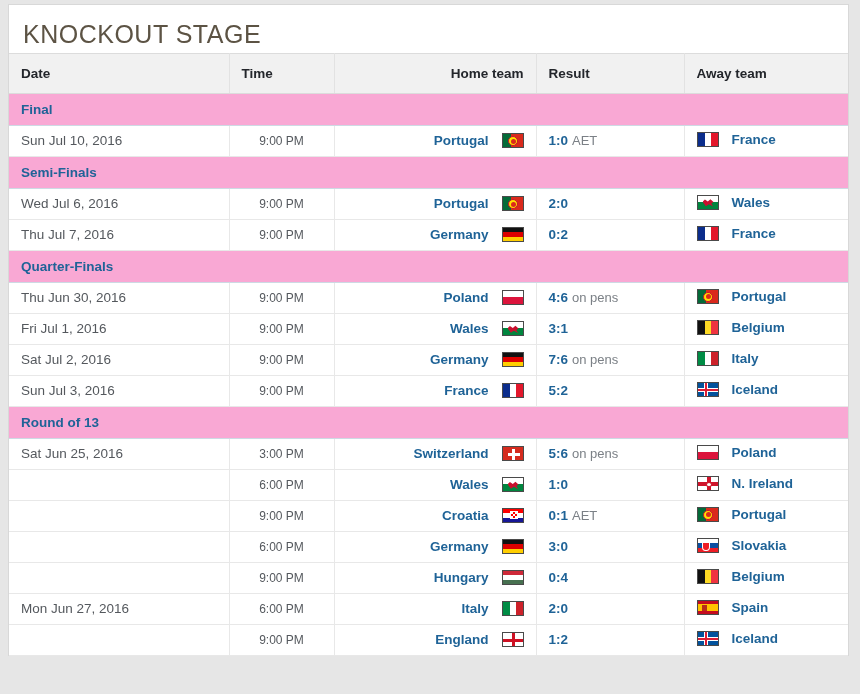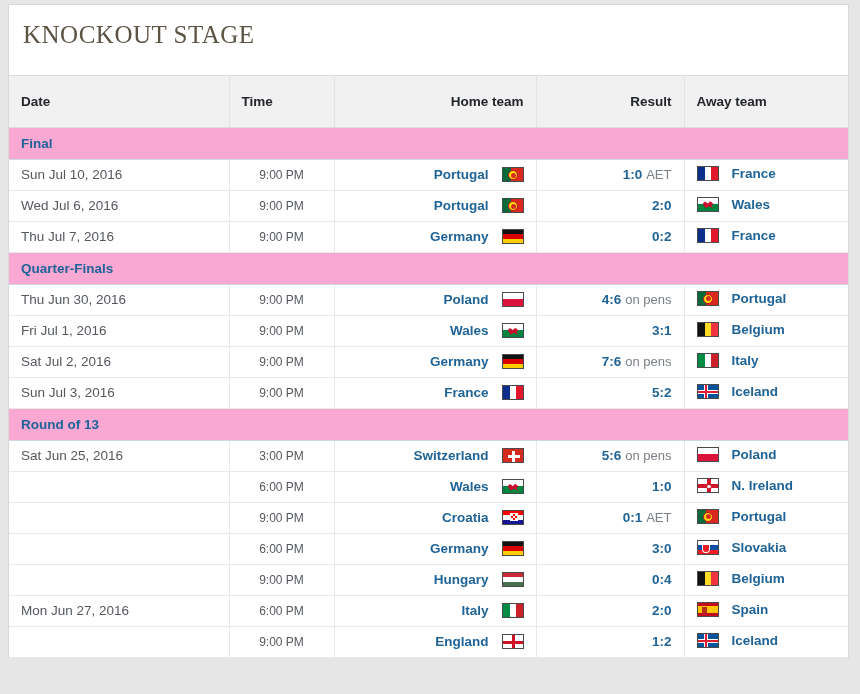"KNOCKOUT STAGE" .card-title { font-family: Liberation Serif, serif -> Liberation Sans, sans-serif; padding: 16px 16px 26px 14px -> 16px 16px 4px 14px }
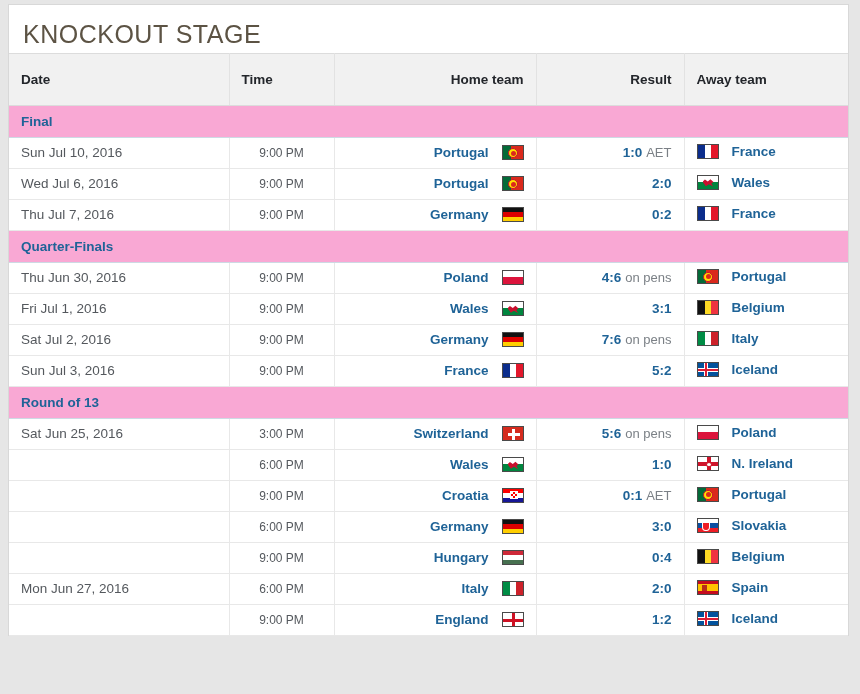"Date" thead th { height: 52px -> 40px }
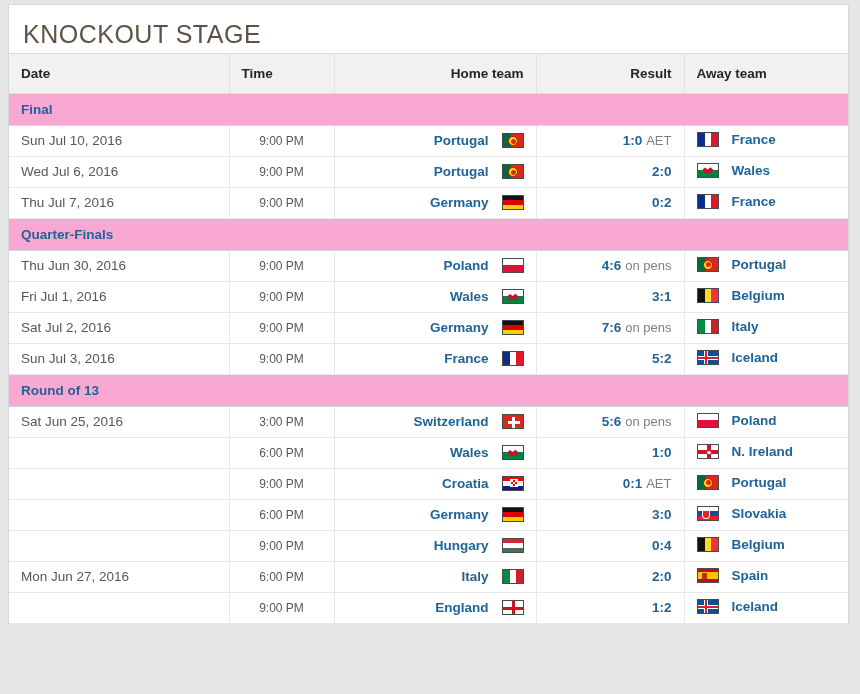"Result" thead th.th-res { text-align: right -> left }
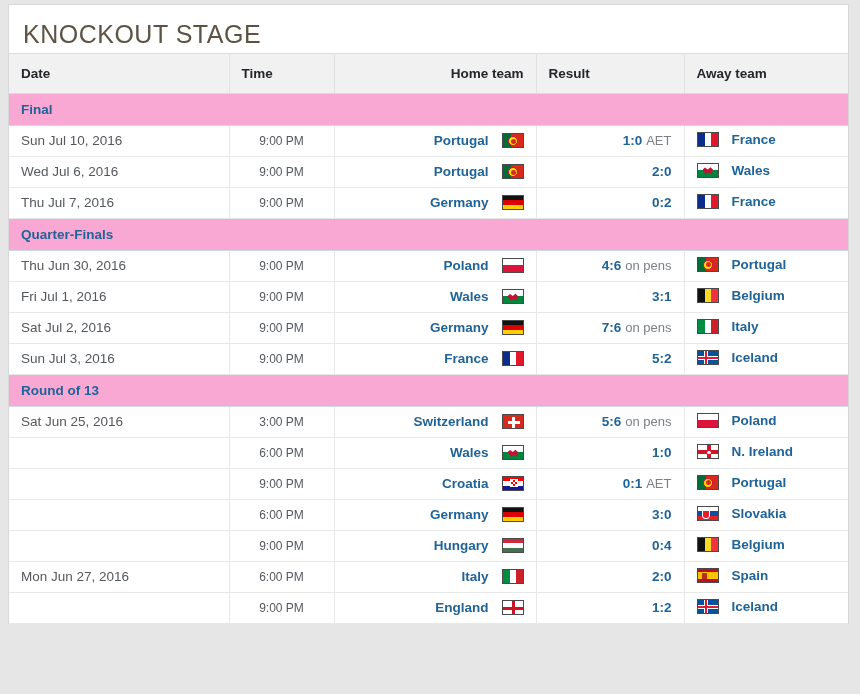"1:0 AET" td.cell-res { text-align: right -> left }
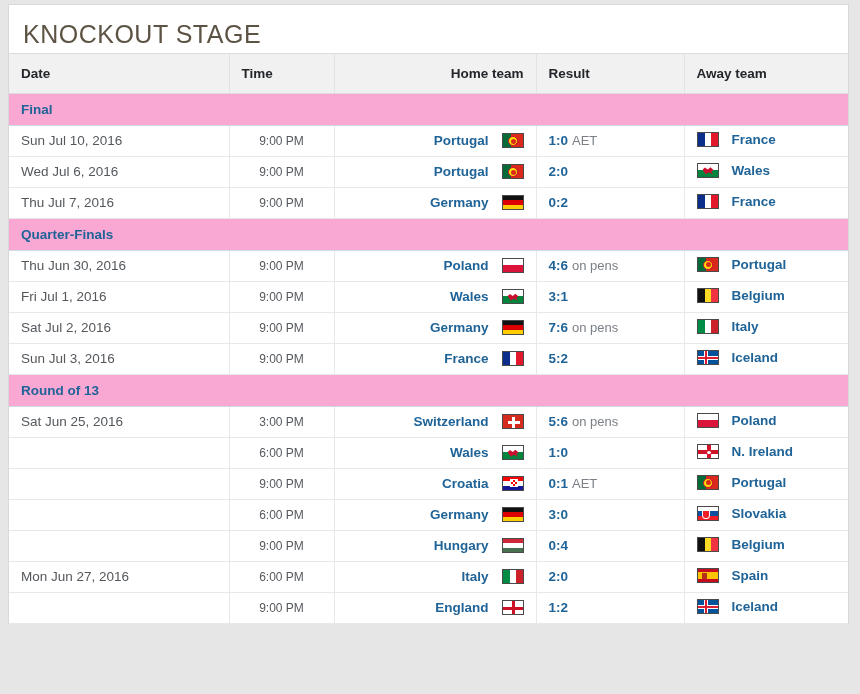"Semi-Finals" tr.section-row { html: none -> <tr> <td>Semi-Finals</td> </tr> }
